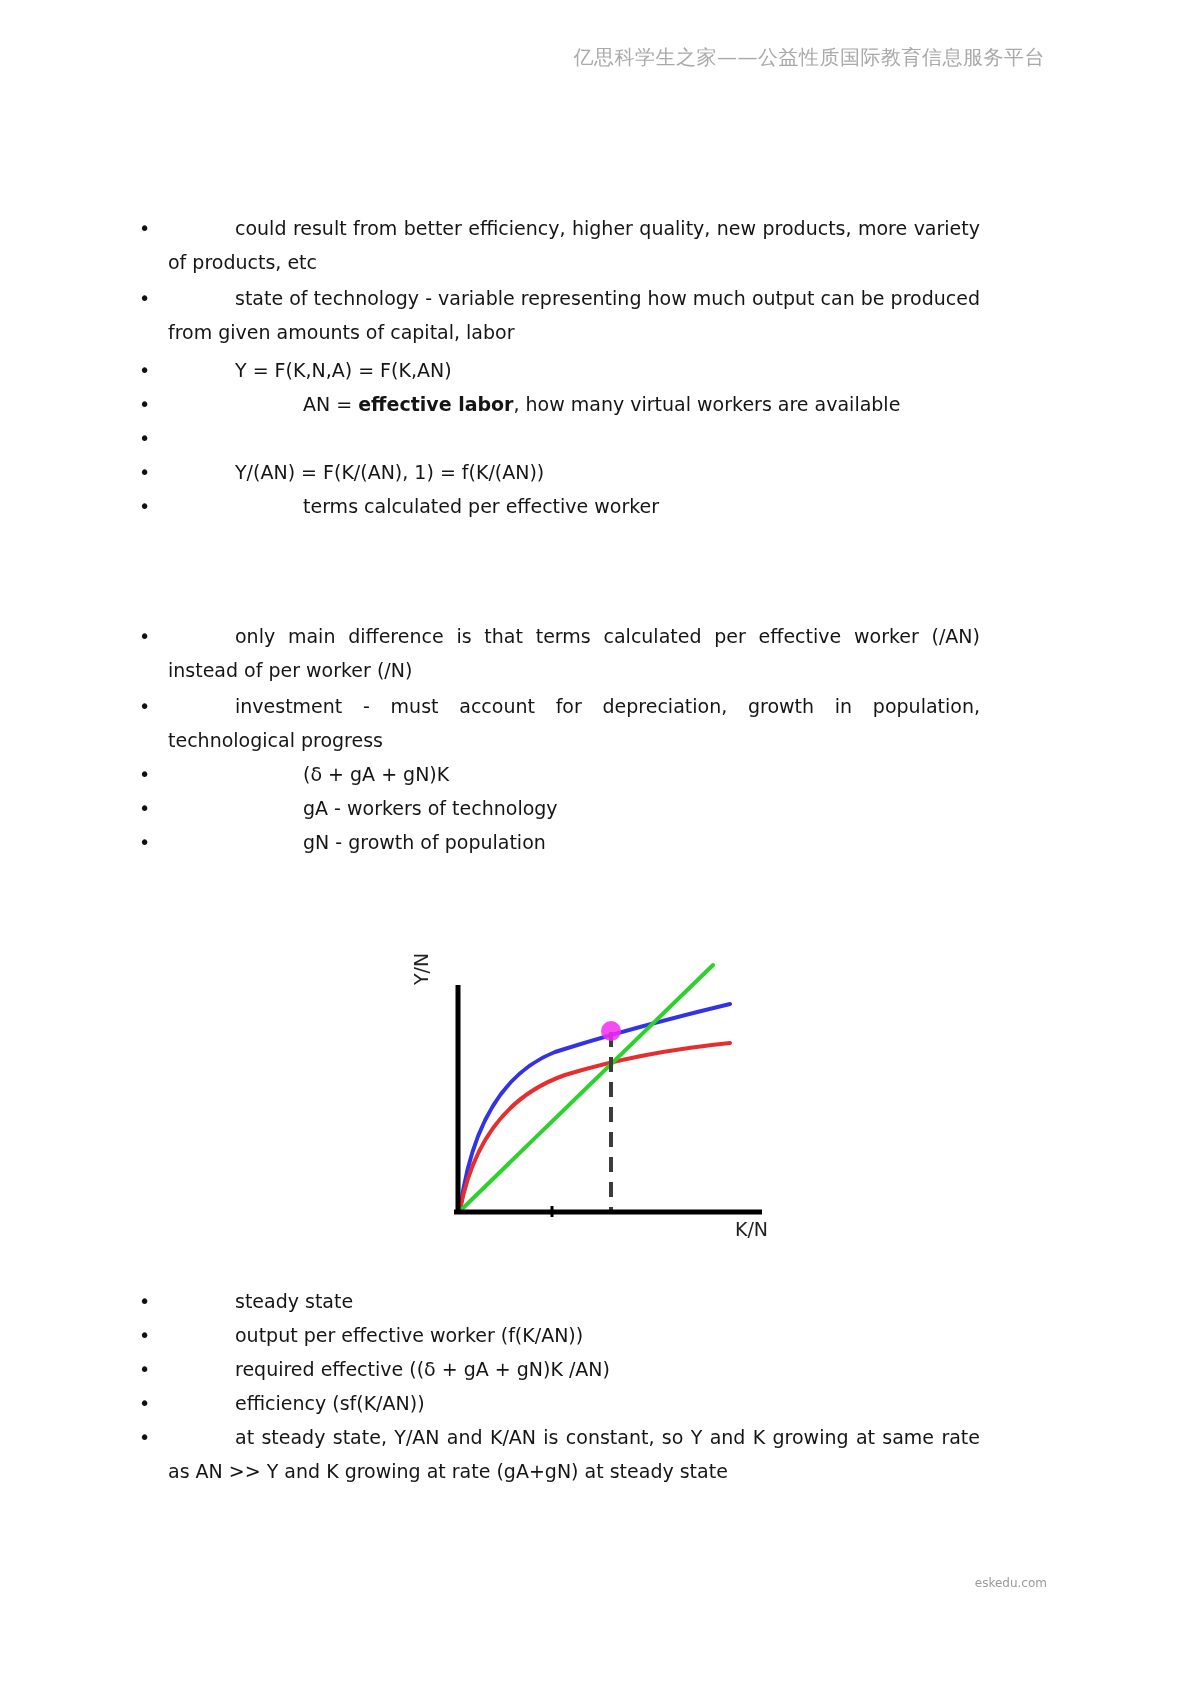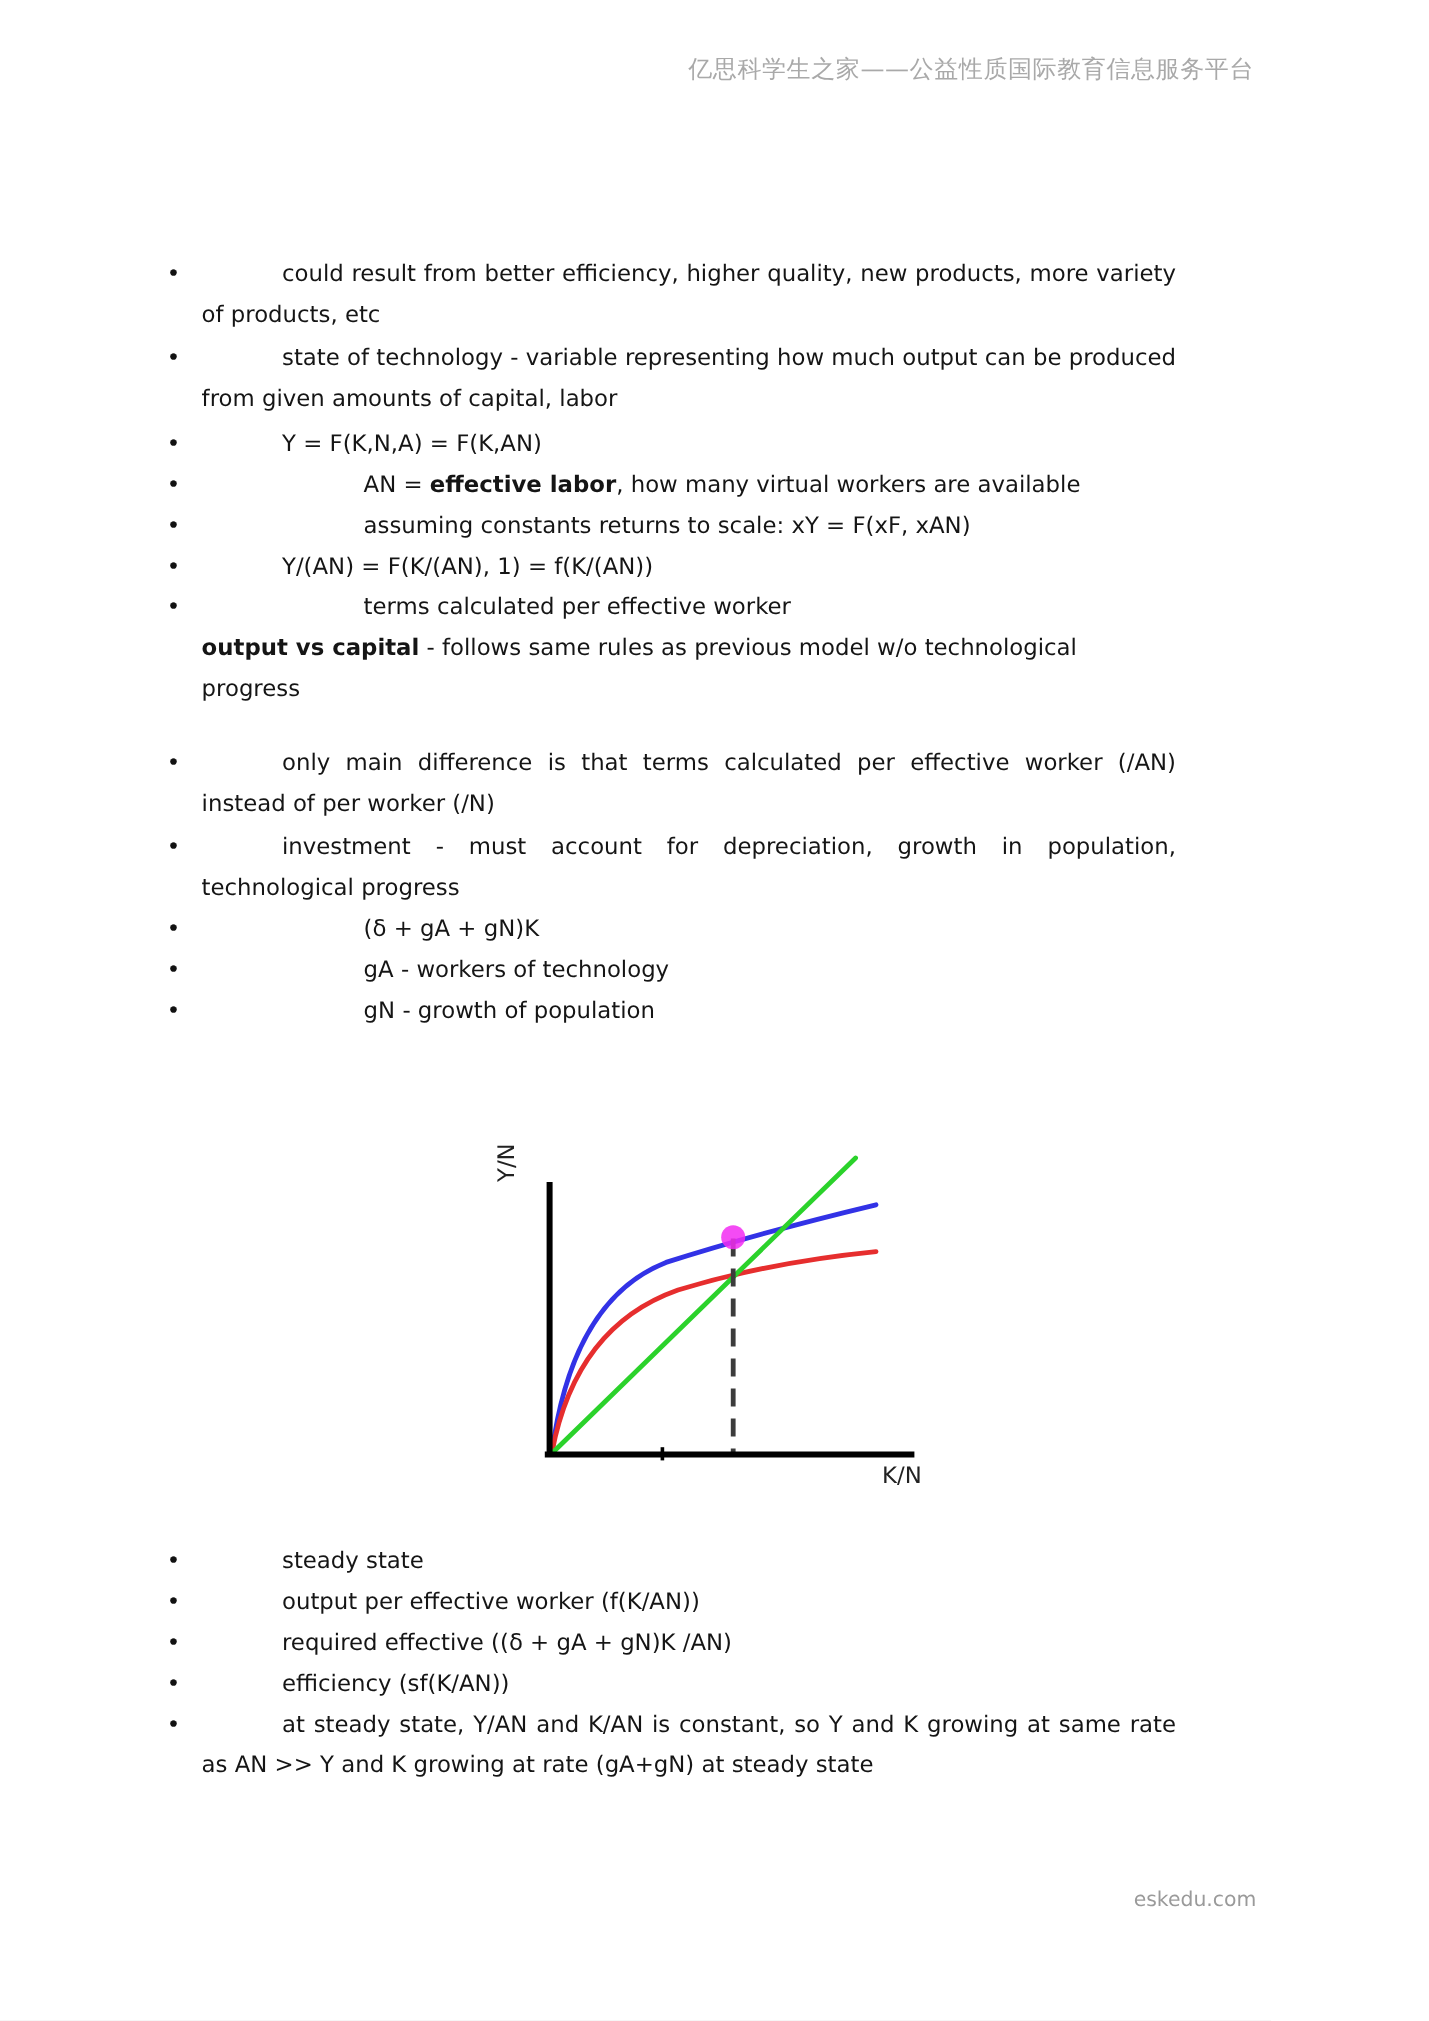"assuming constants returns to scale:" span { html: <span>assuming constants returns to scale: xY = F(xF, xAN)</span> -> none }
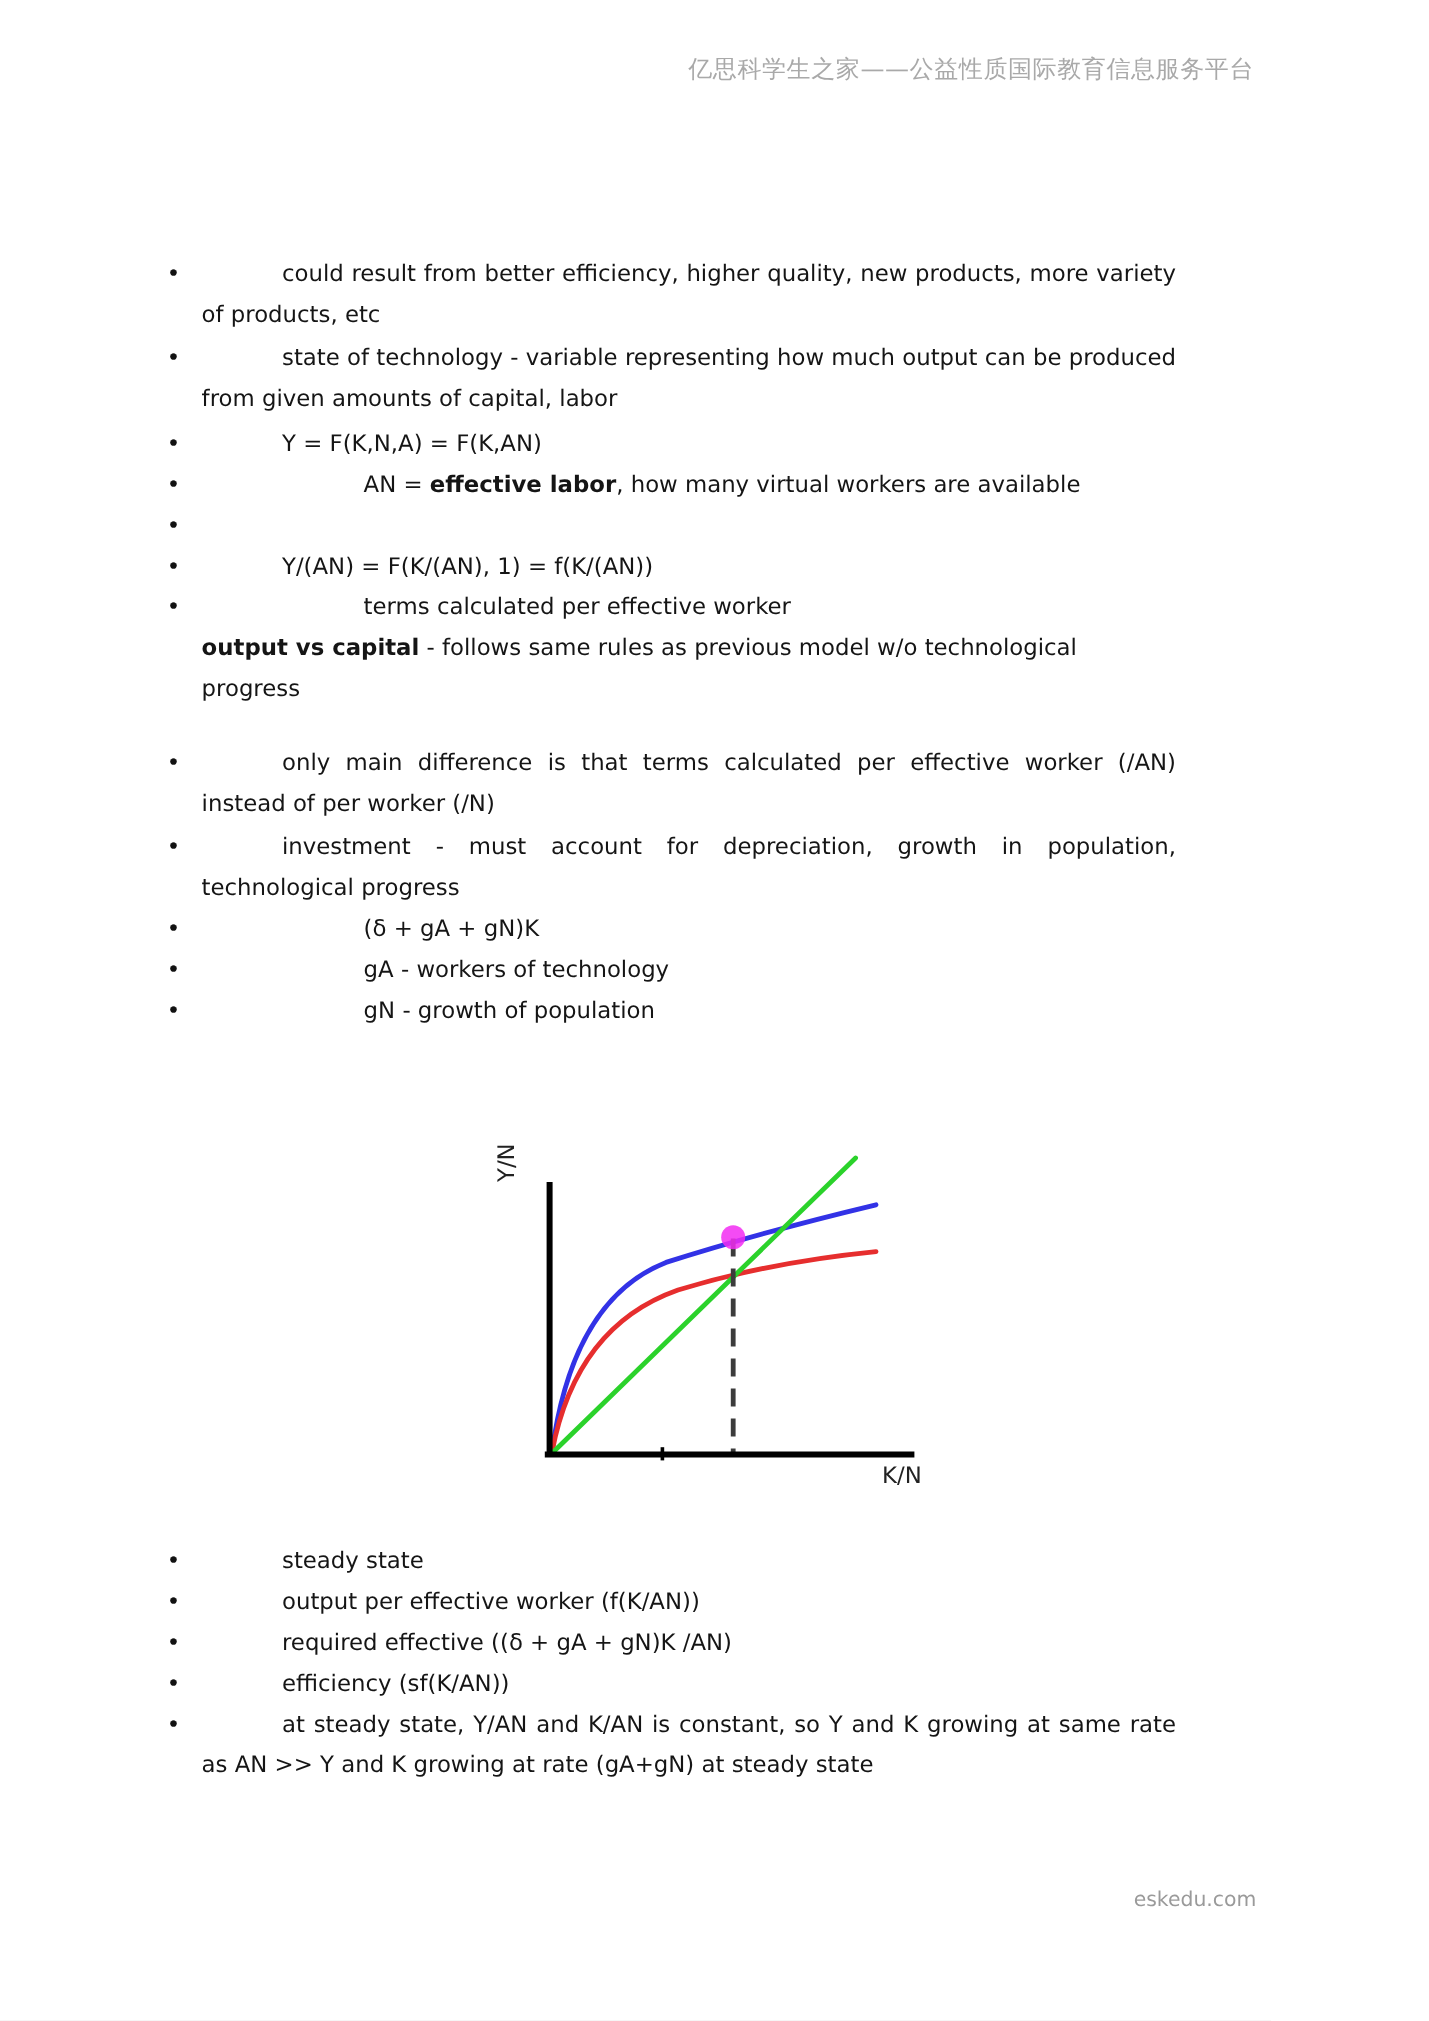"output vs capital - follows" div.heading { html: <div><span>output vs capital</span><span> - follows same rules as previous model w/o technological progress</span></div> -> none }
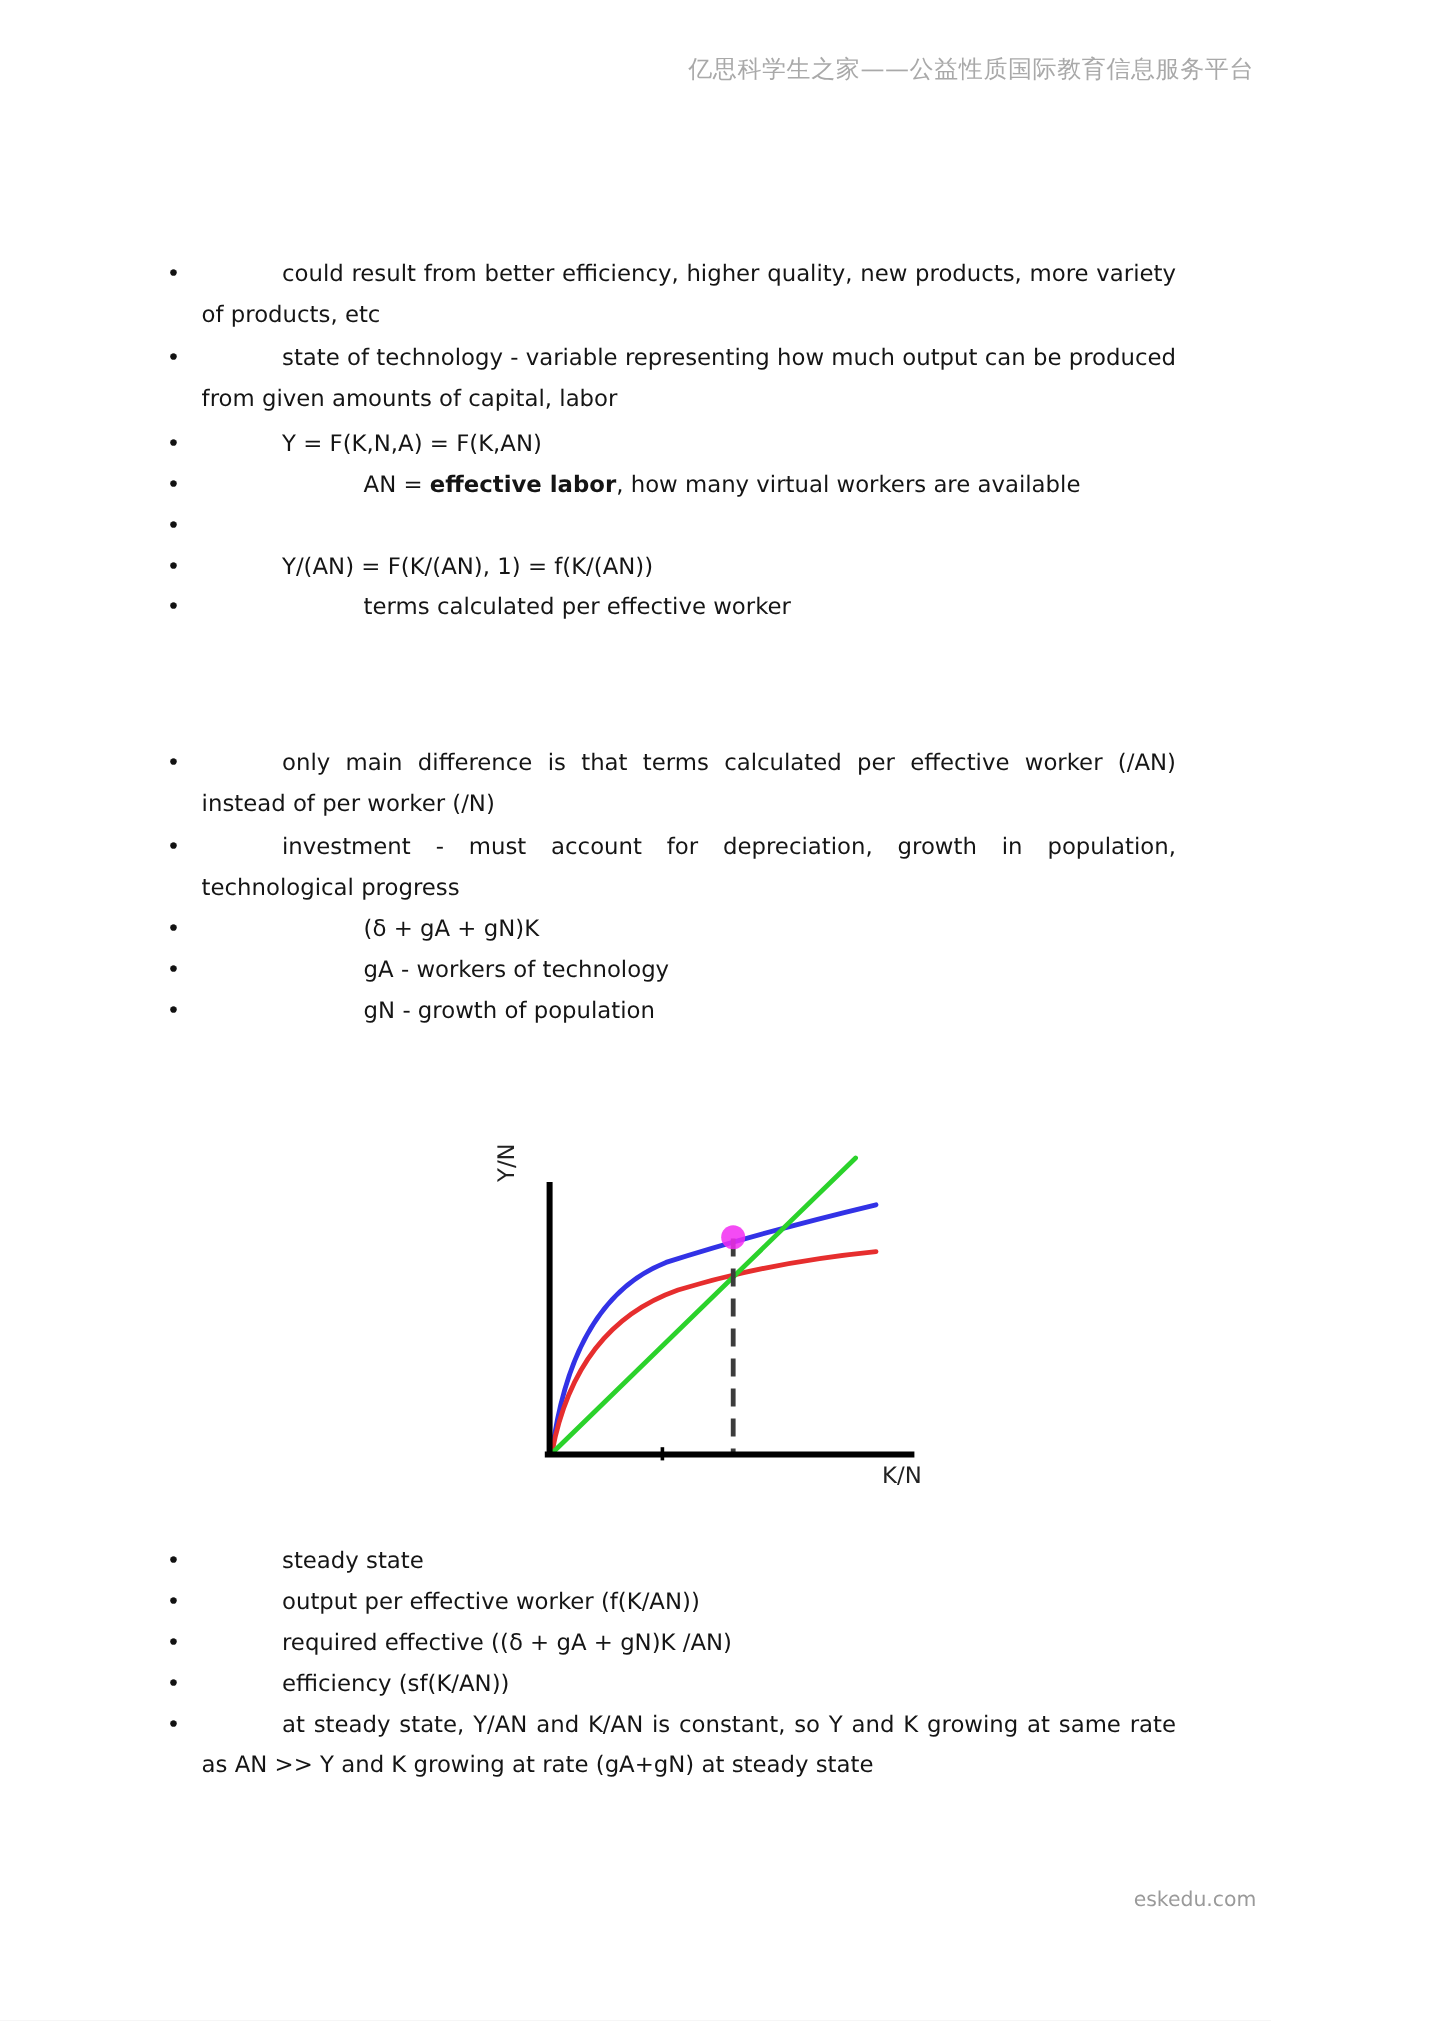"eskedu.com" .ftr { font-size: 17px -> 12px }
